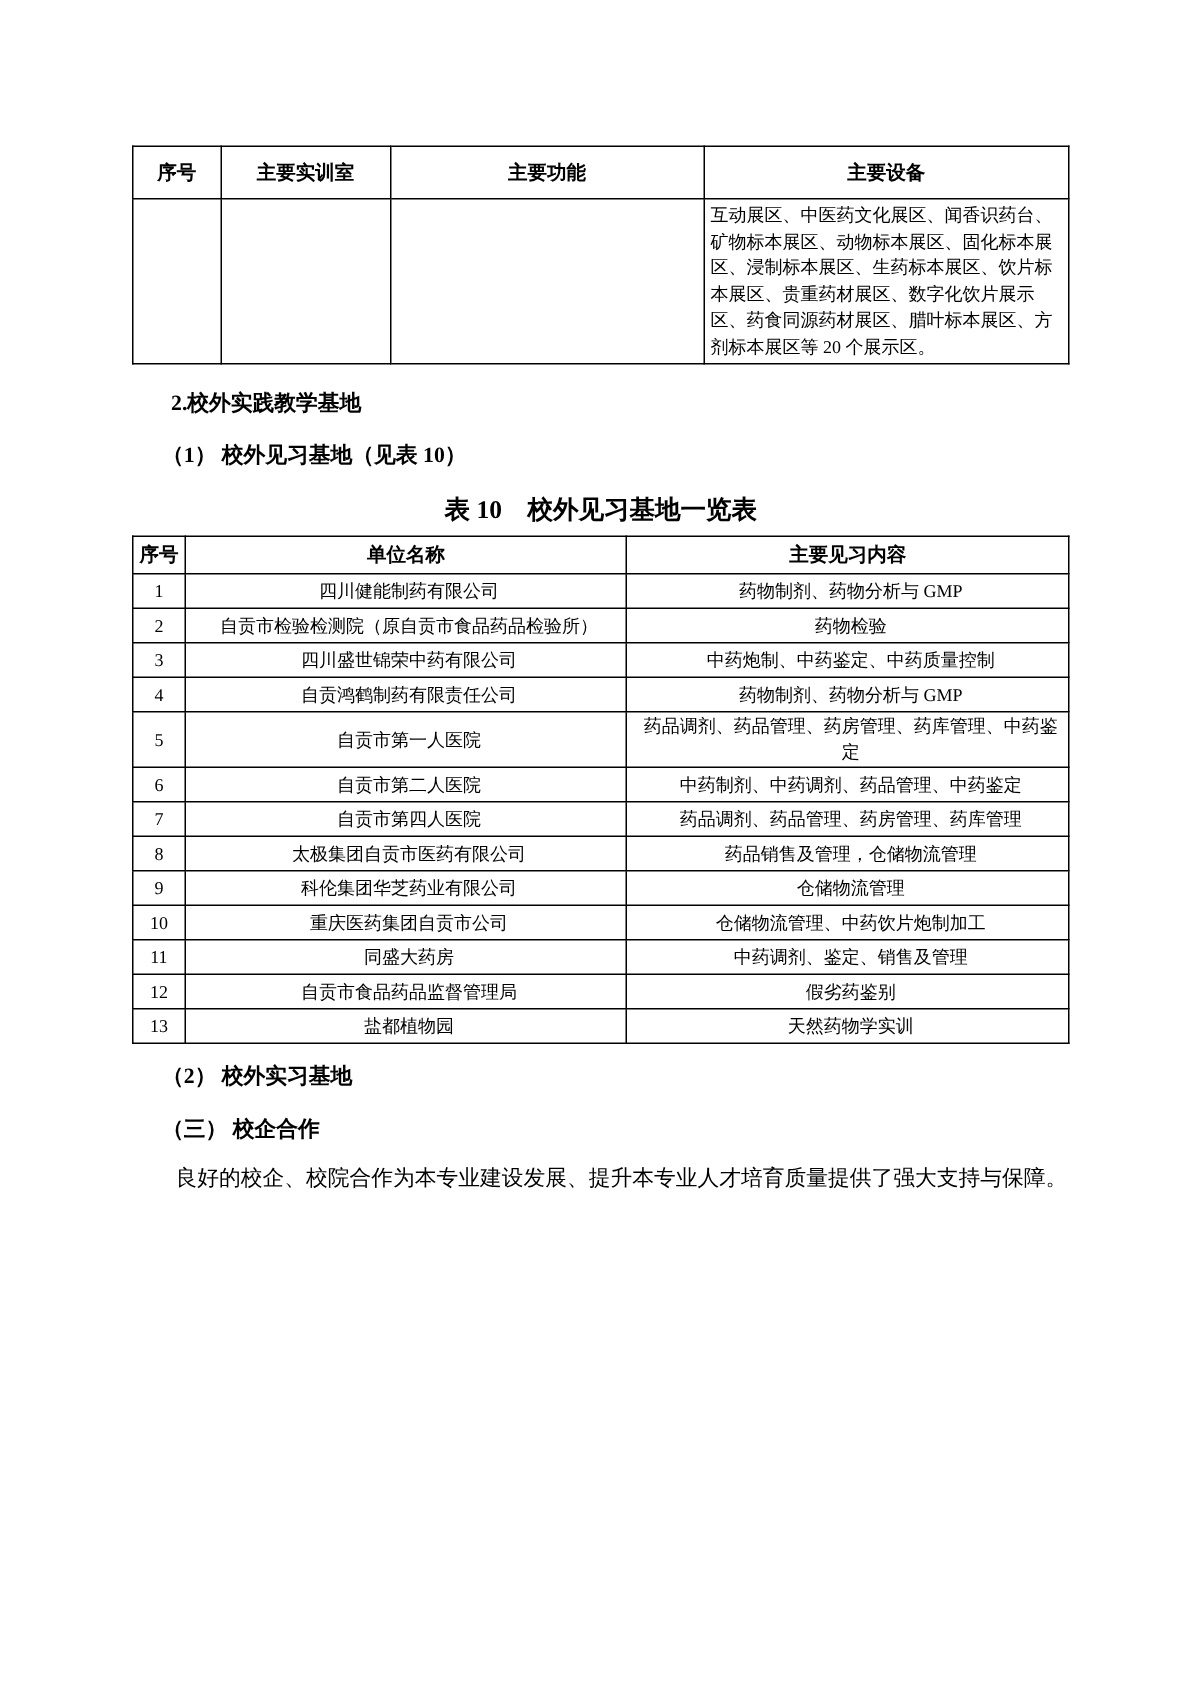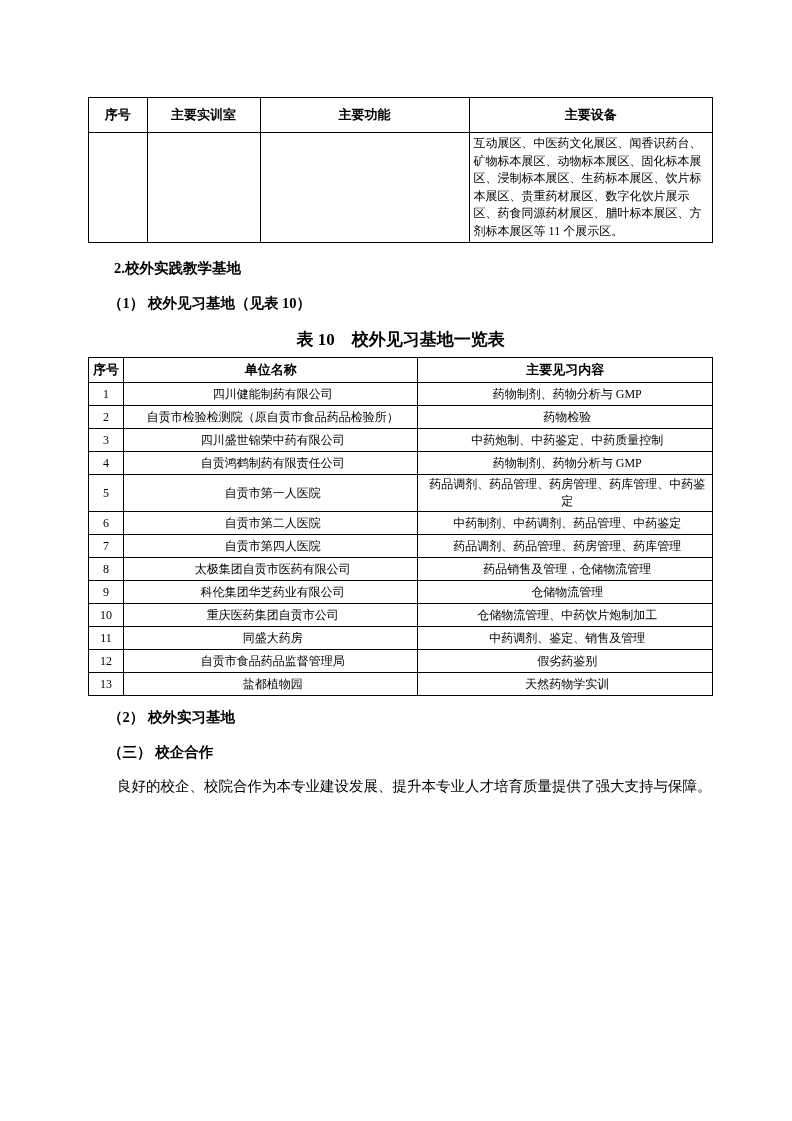"互动展区、中医药文化展区、闻香识药台、矿物标本展区、动物标本展区、固化标本展区、" td { text: 11 -> 20 }
